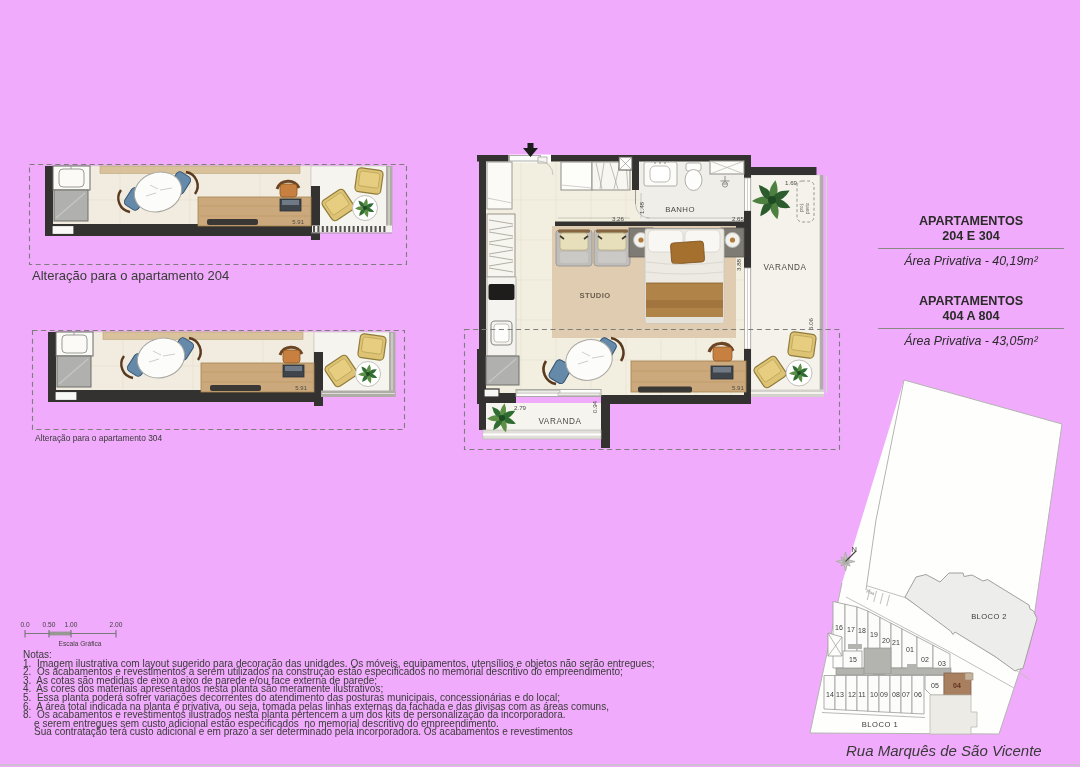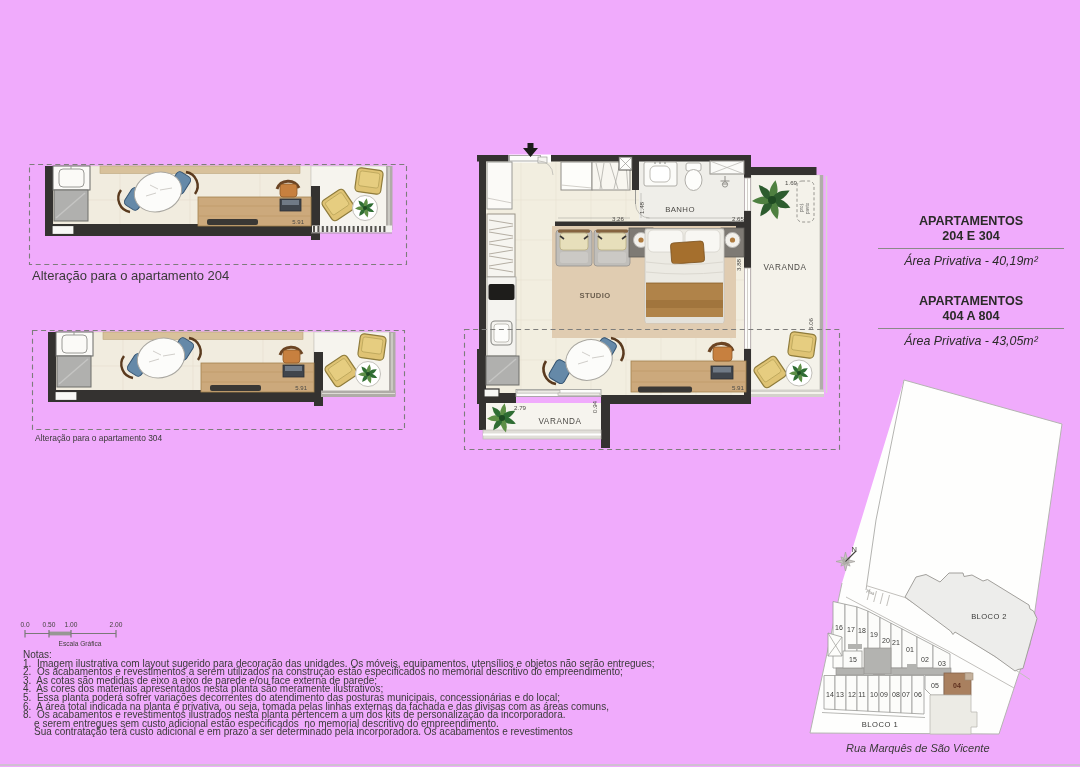"Rua Marquês de São Vicente" div.abs { font-size: 11px -> 15px }
